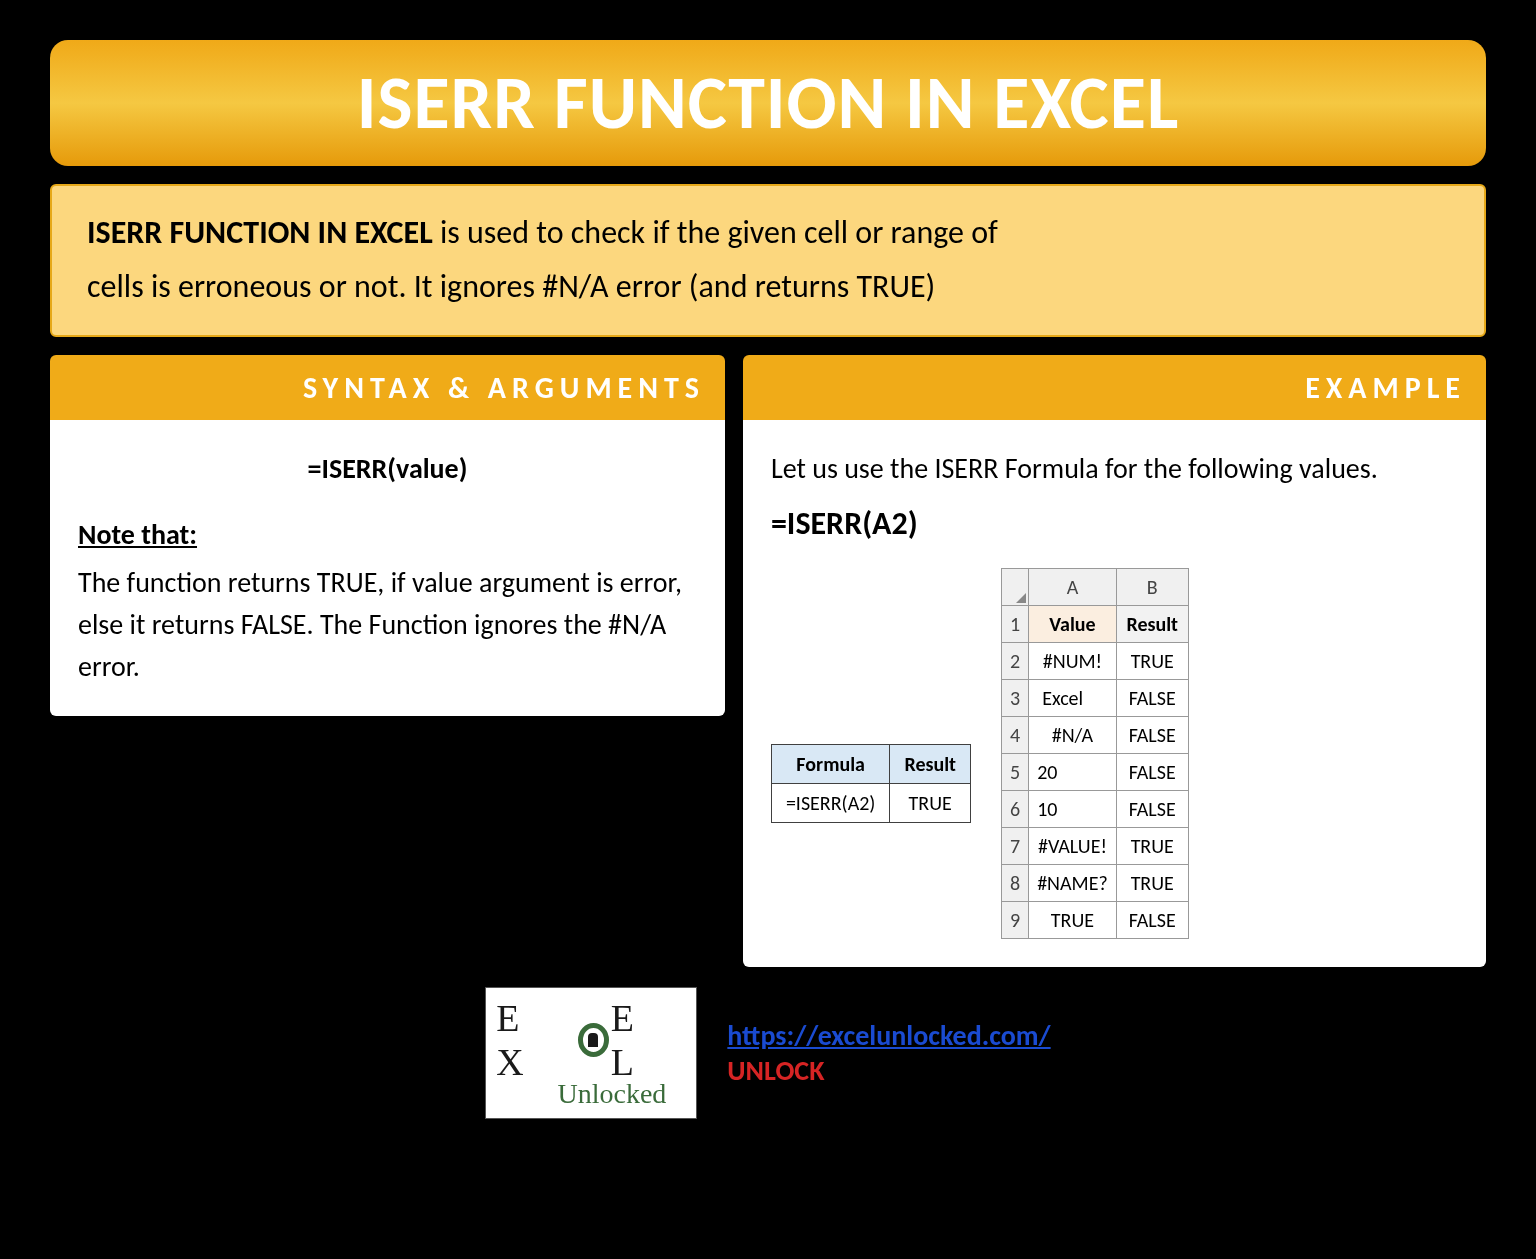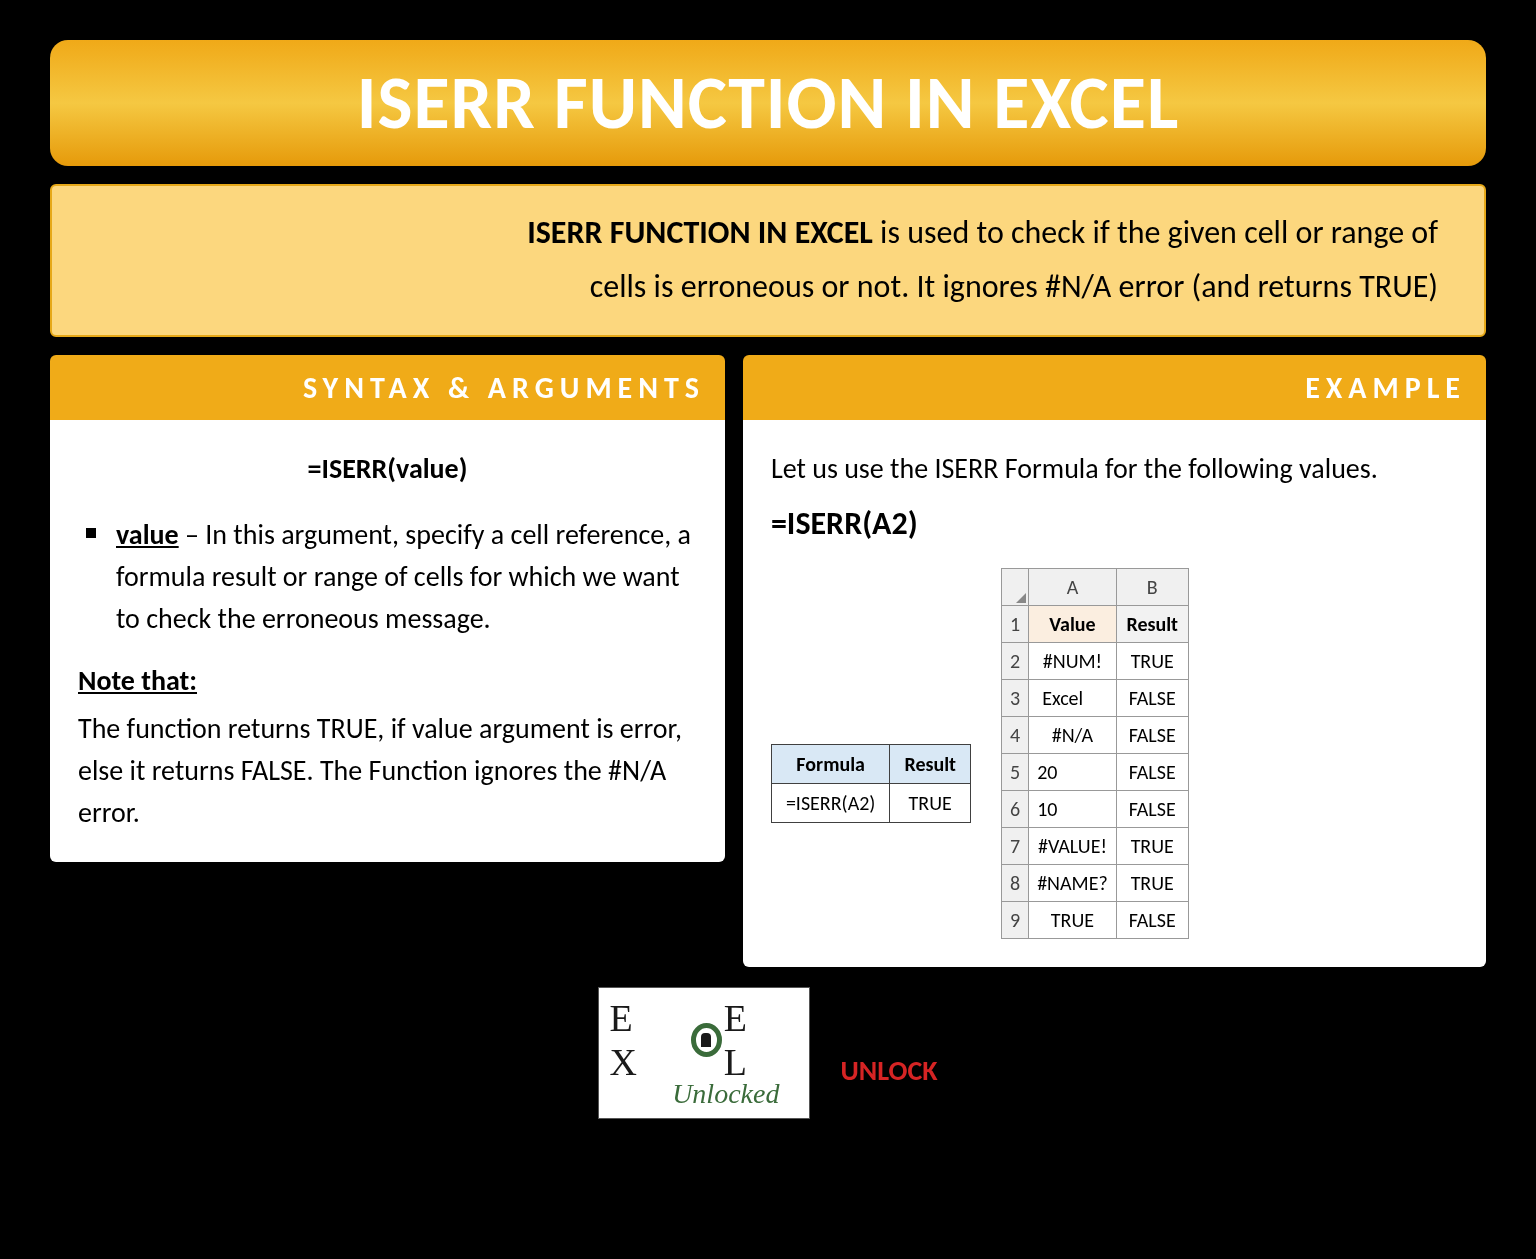"ISERR FUNCTION IN EXCEL is" .intro-box { padding: 20px 46px -> 20px 35px; text-align: right -> left }
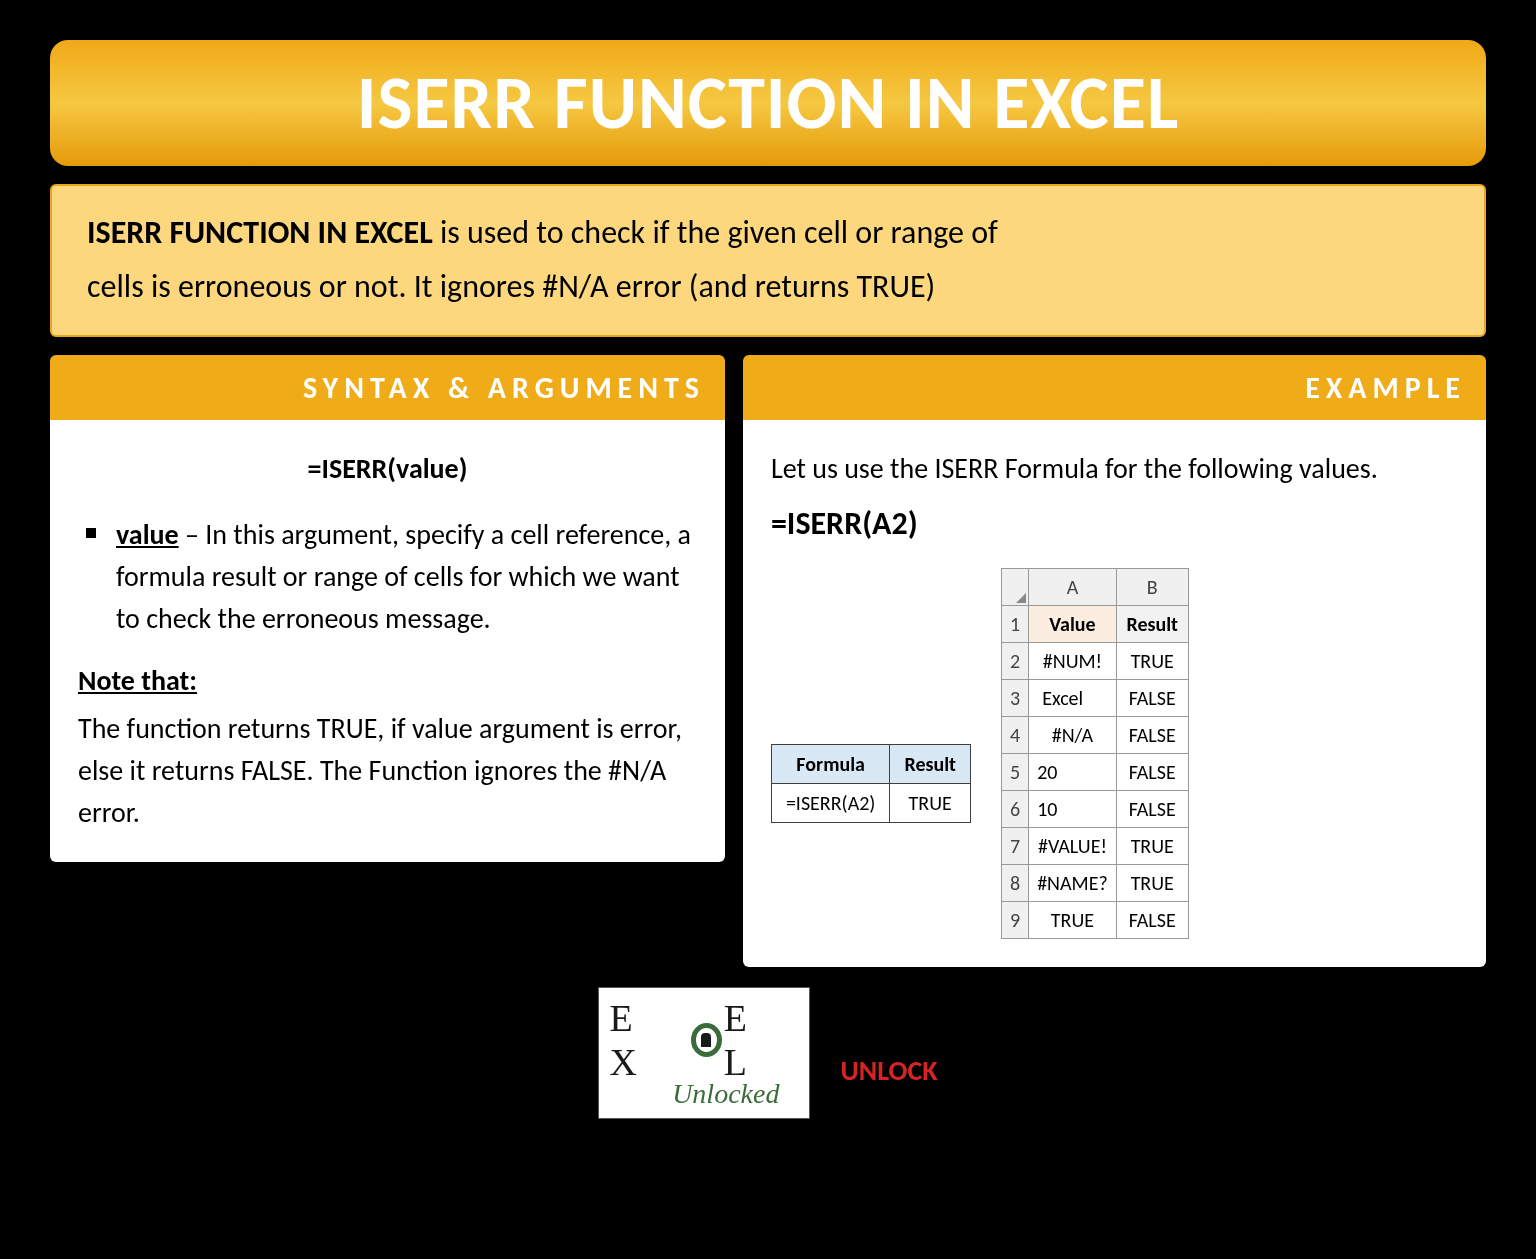"value – In this argument," div.bullet-row { html: <div> <div></div> <div> <span>value</span><span> – In this argument, specify a cell reference, a formula result or range of cells for which we want to check the erroneous message.</span> </div> </div> -> none }
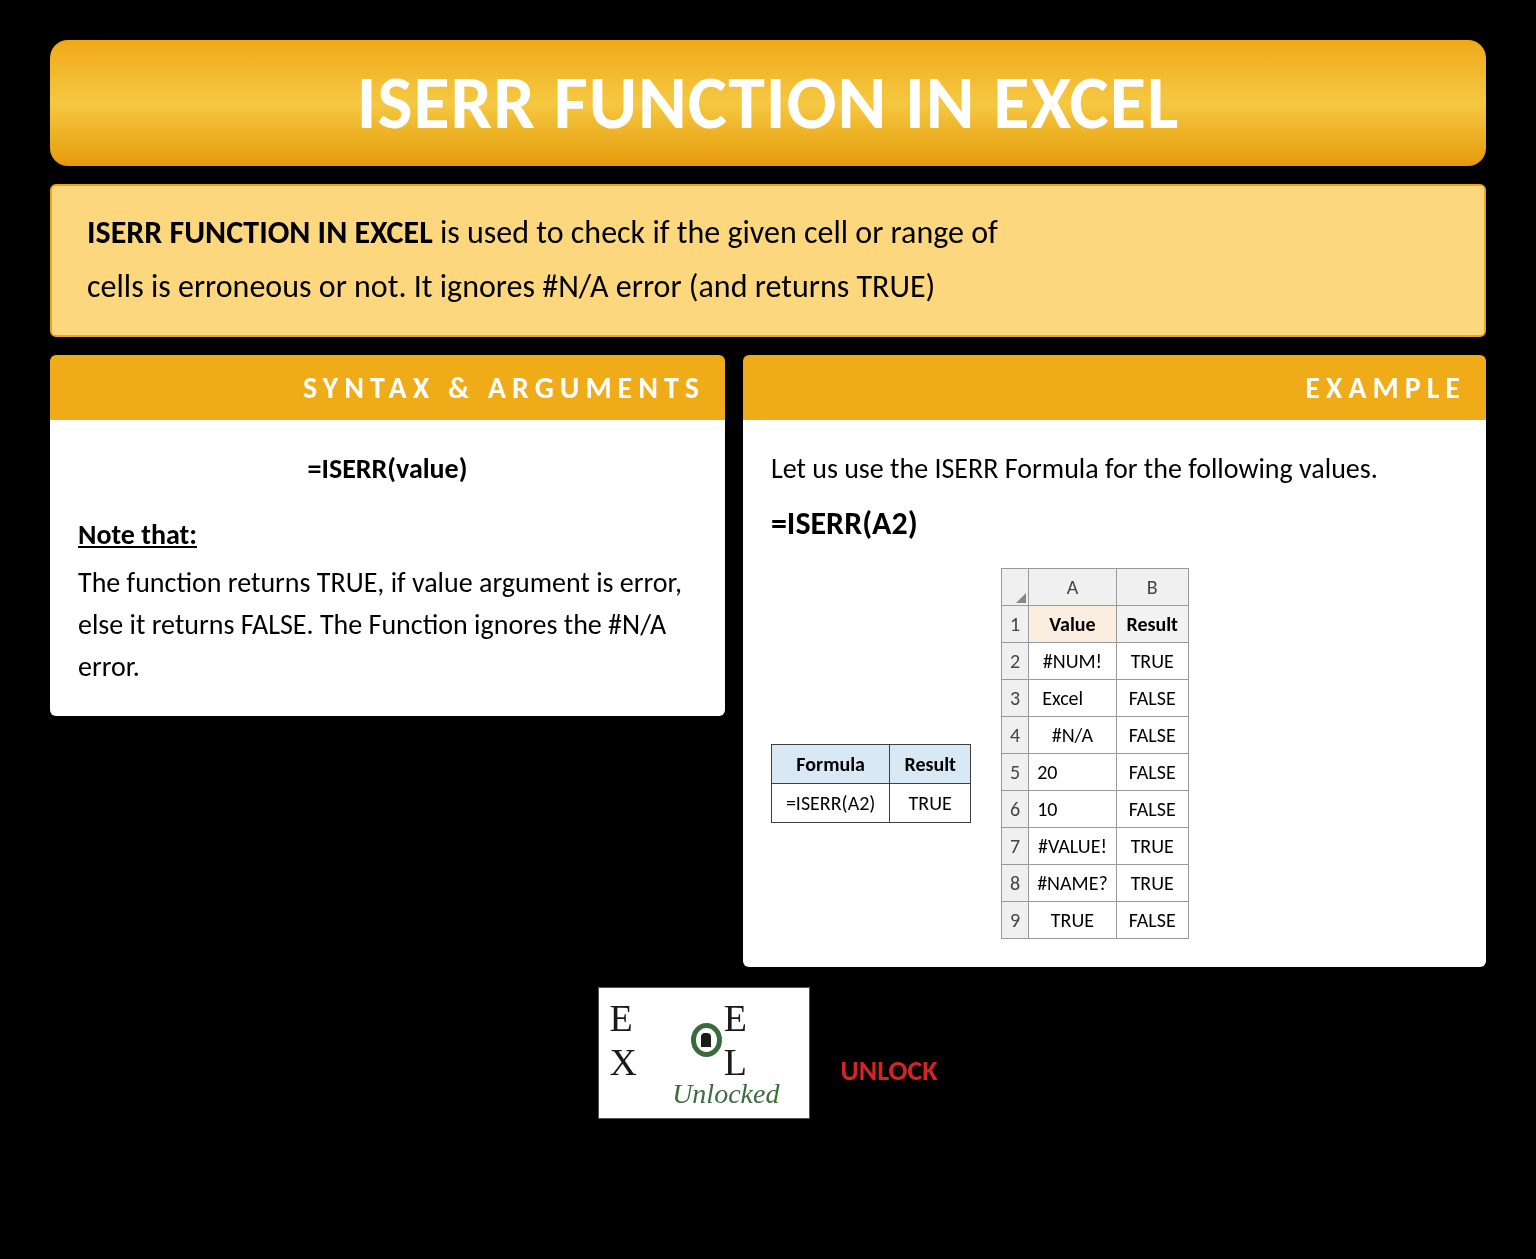"https://excelunlocked.com/" a.footer-url { html: none -> <a>https://excelunlocked.com/</a> }
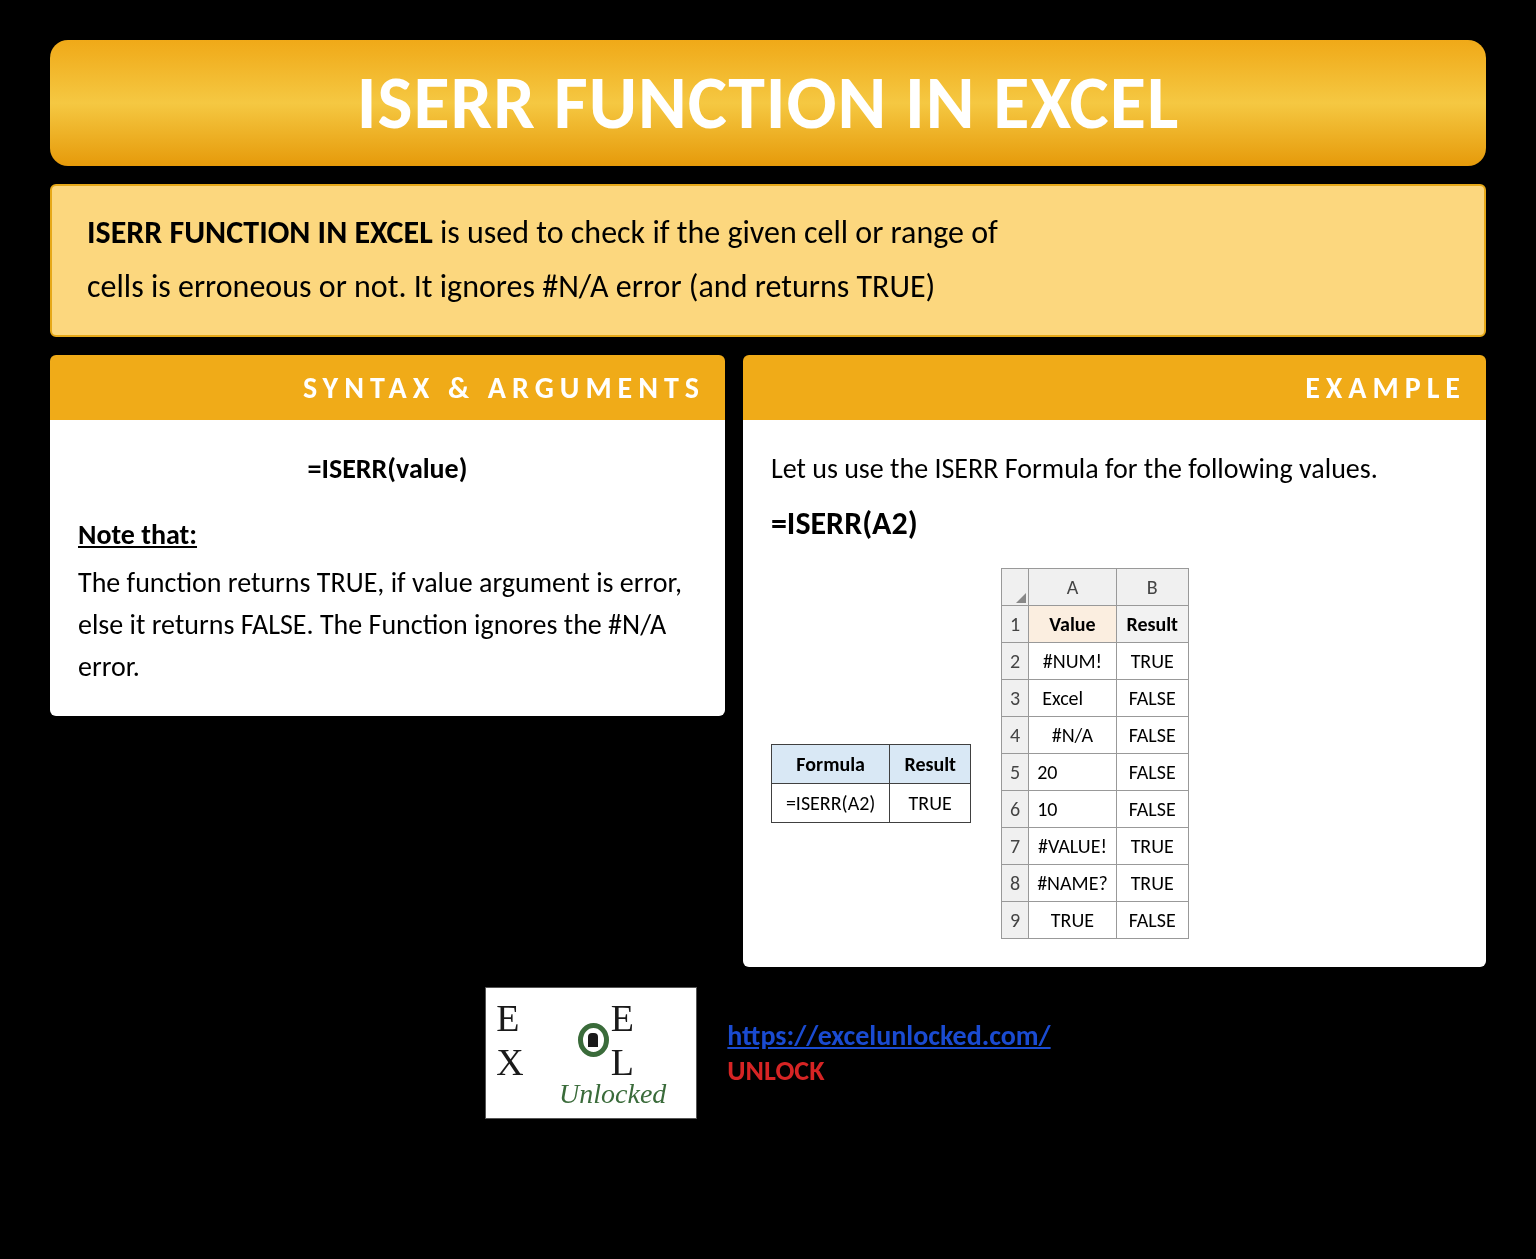"Unlocked" .logo-unlocked { font-style: italic -> none }
